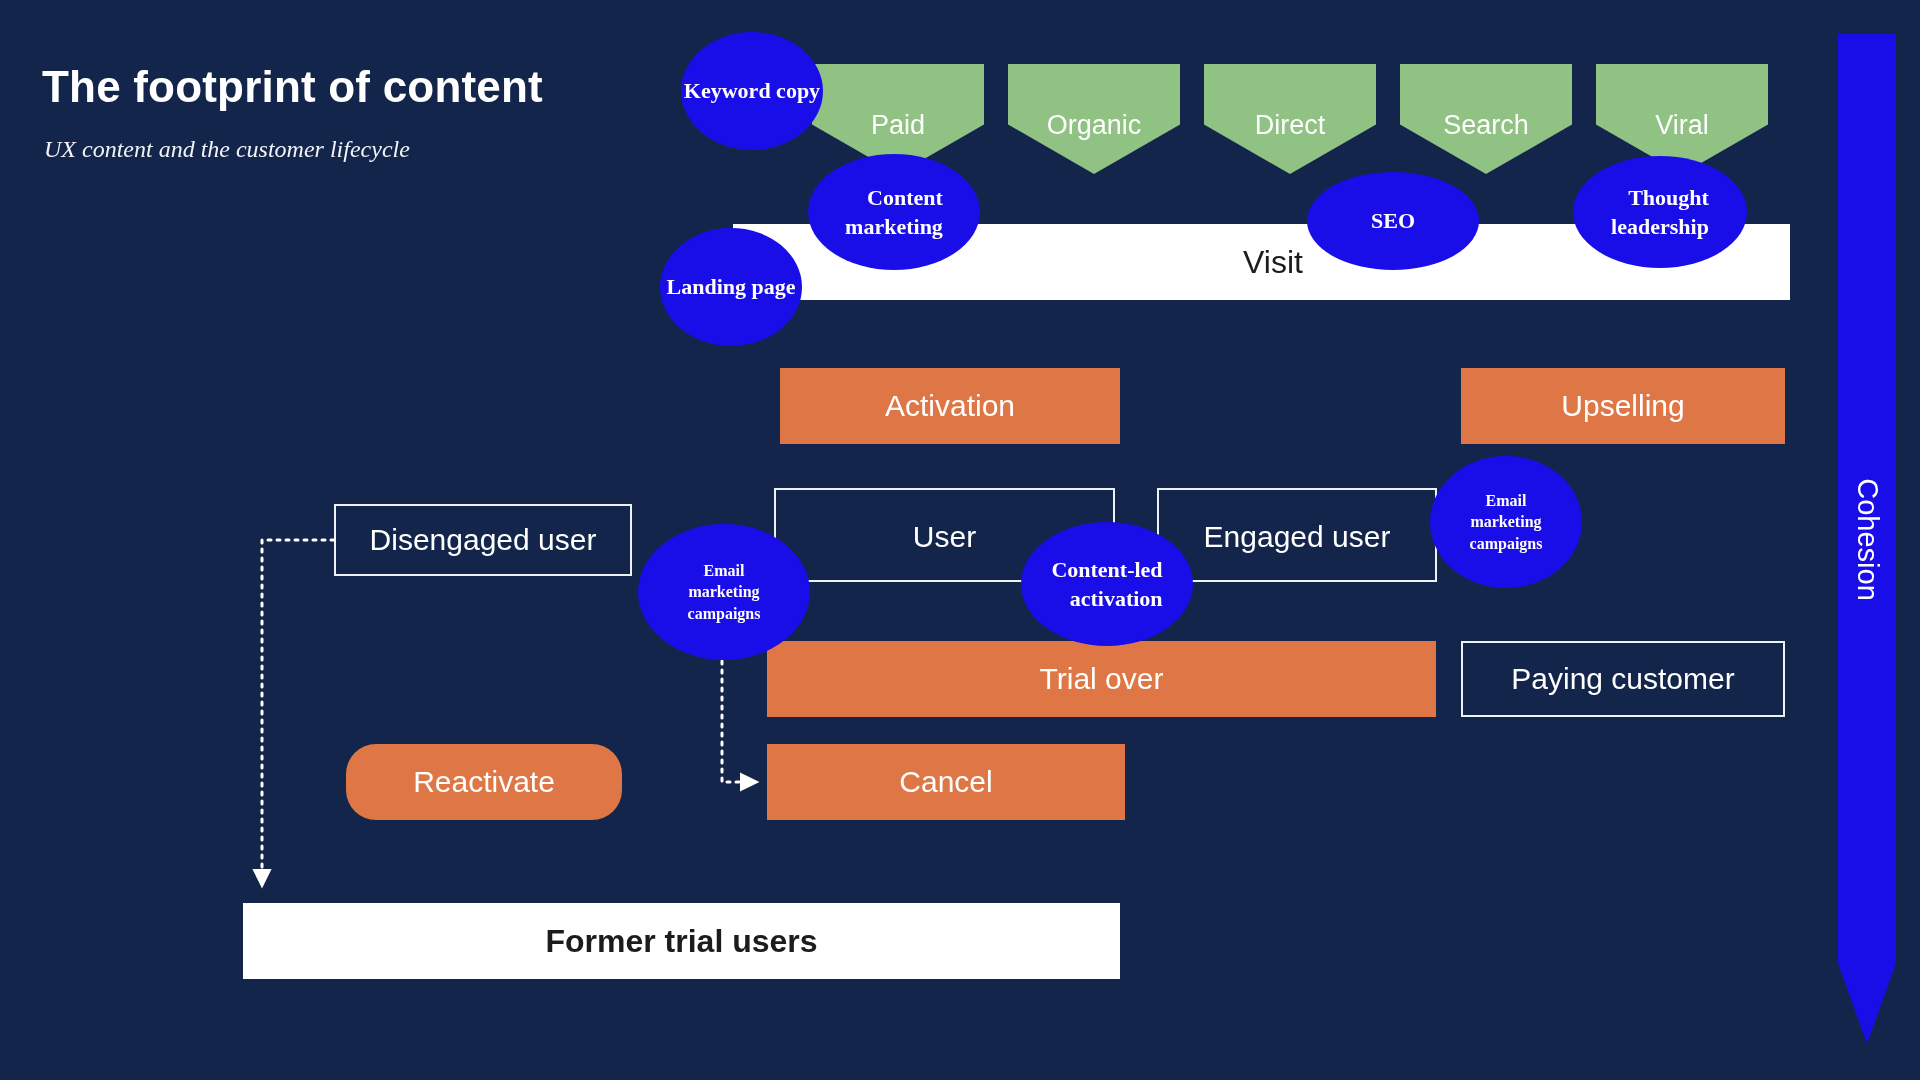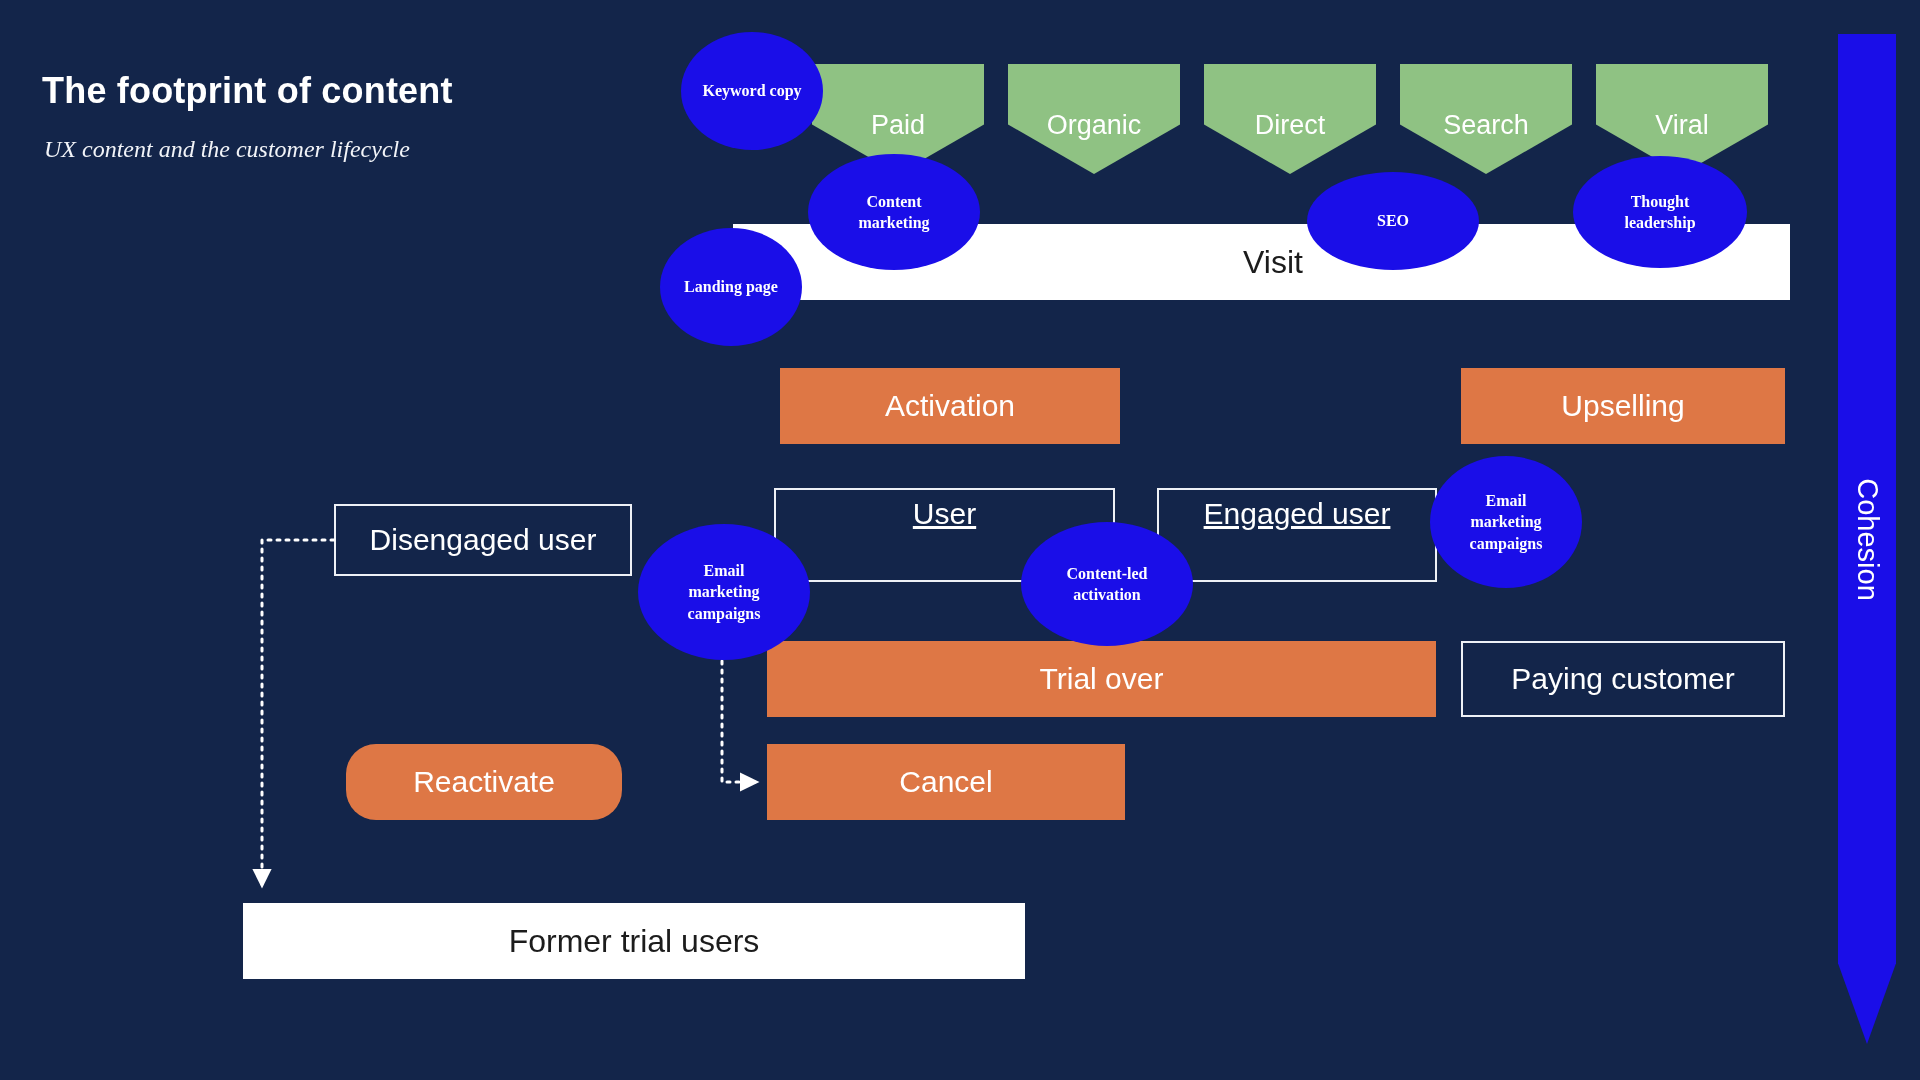"The footprint of content" .title { font-size: 36px -> 44px; top: 70px -> 62px }
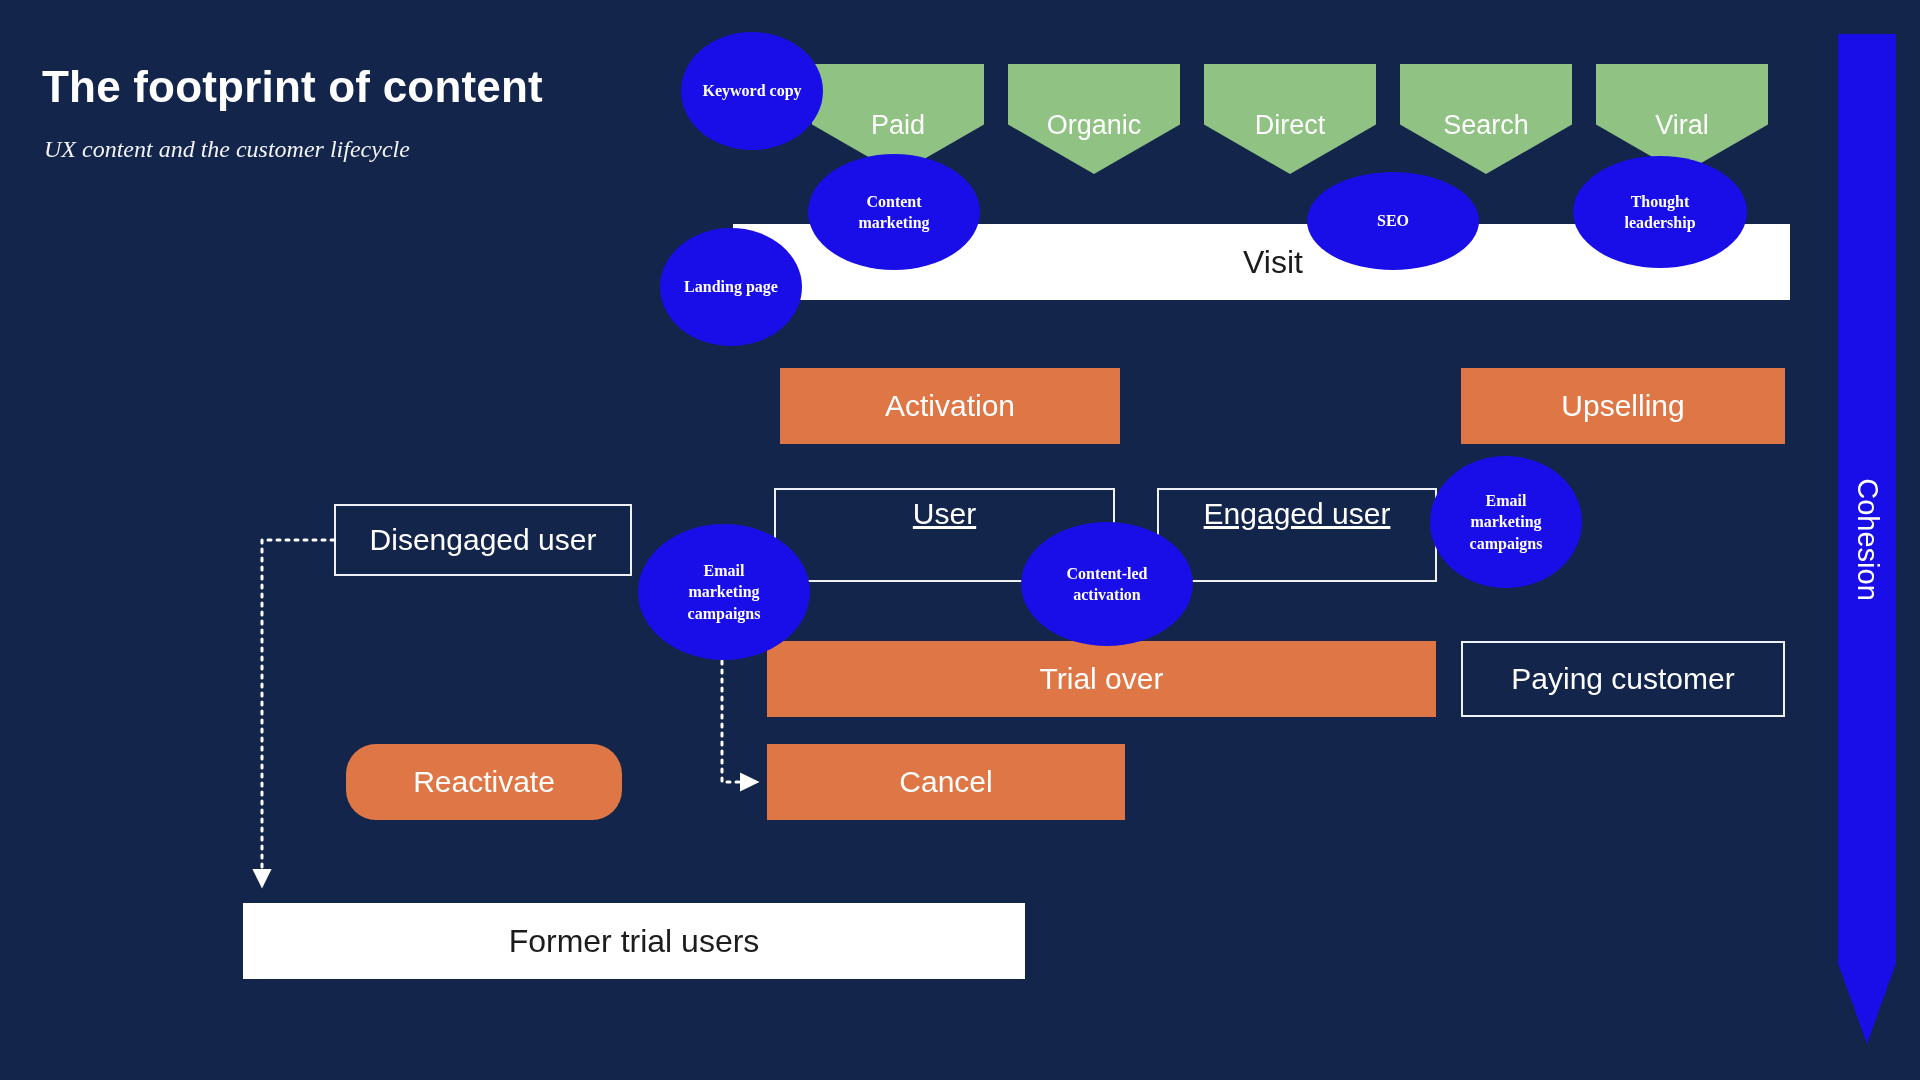"Keyword copy" .ell.sm { font-size: 16px -> 22px; text-align: none -> right }
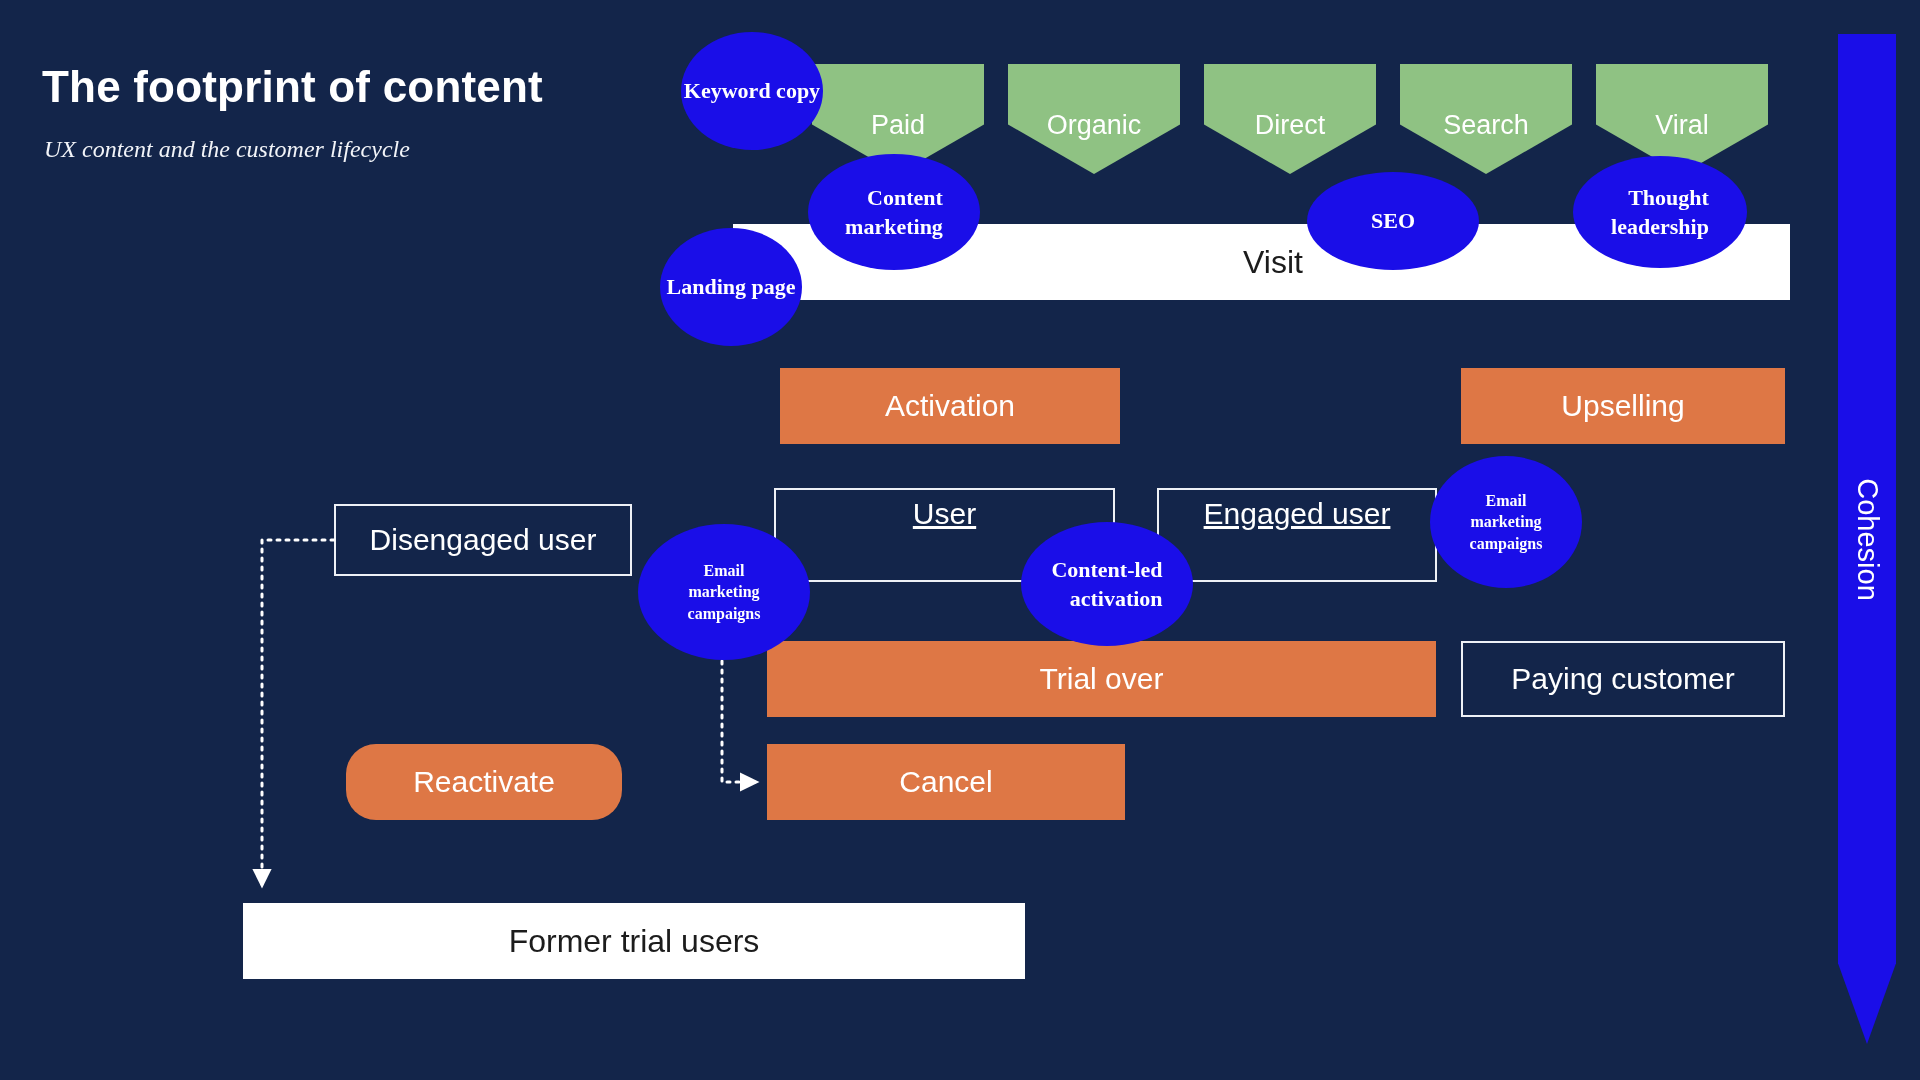"User" .out-box.tall span { margin-top: 7px -> 30px; text-decoration: underline -> none }
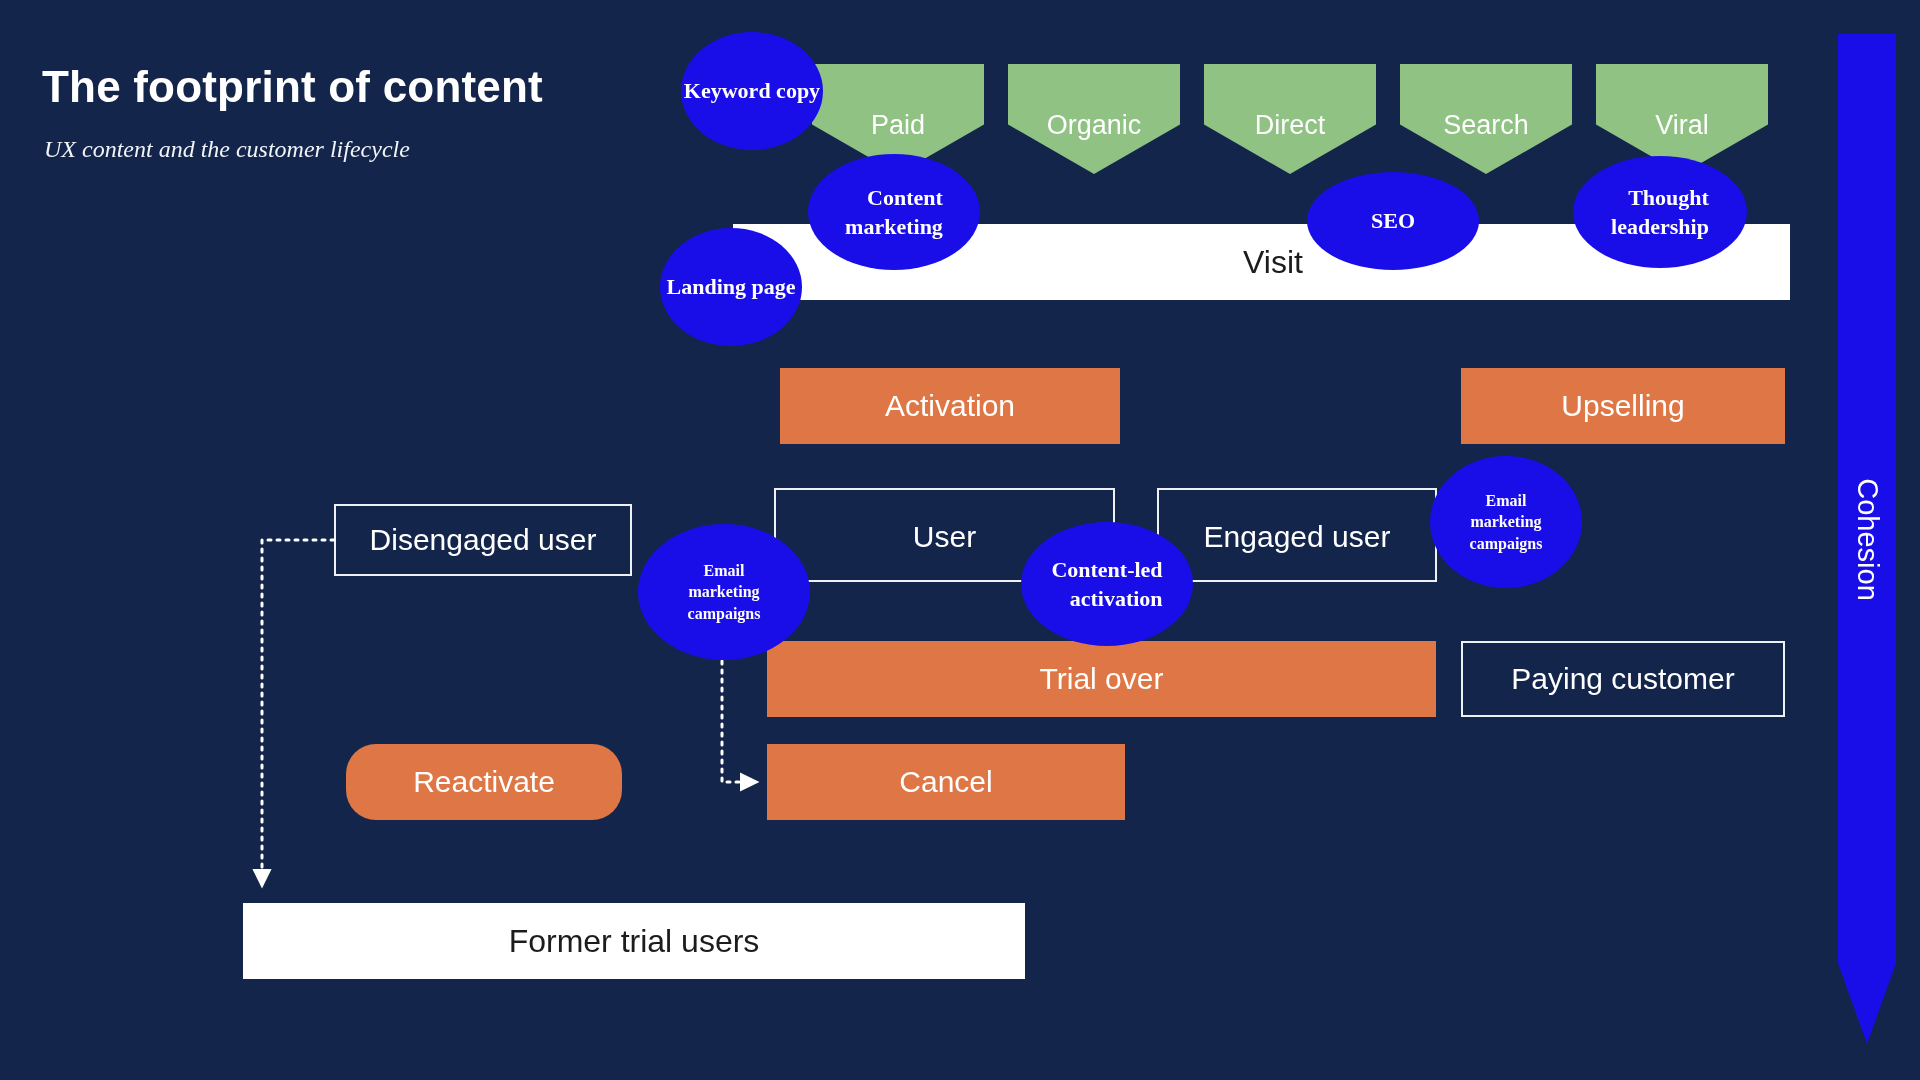"Former trial users" div.abs { font-weight: none -> bold; width: 782px -> 877px }
